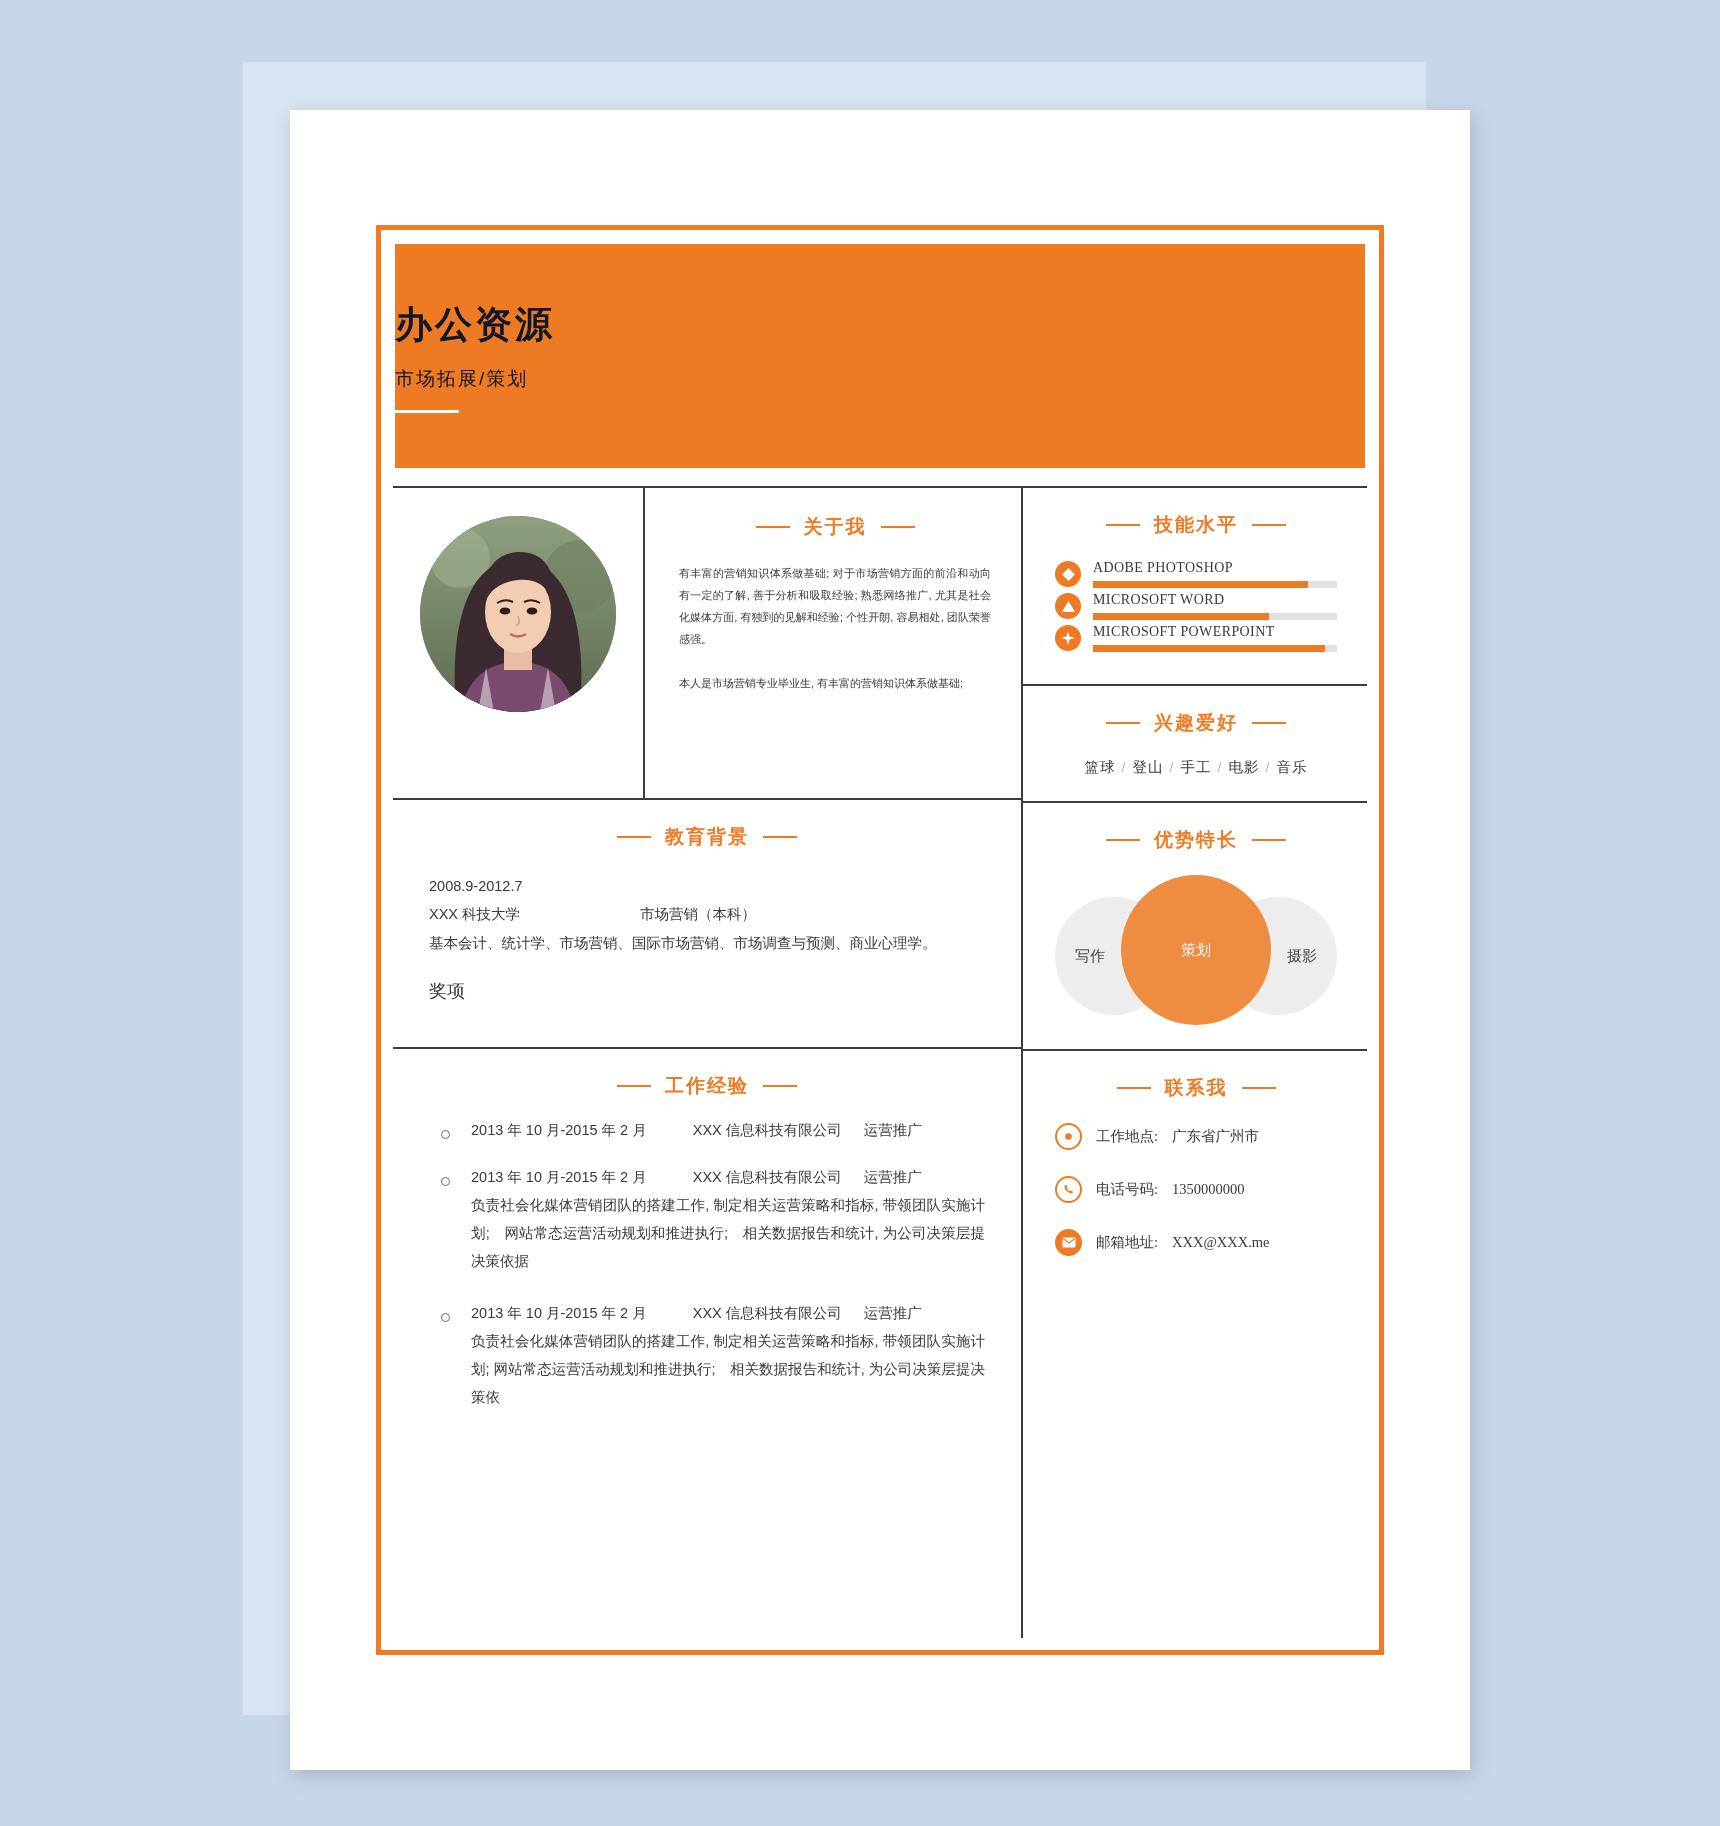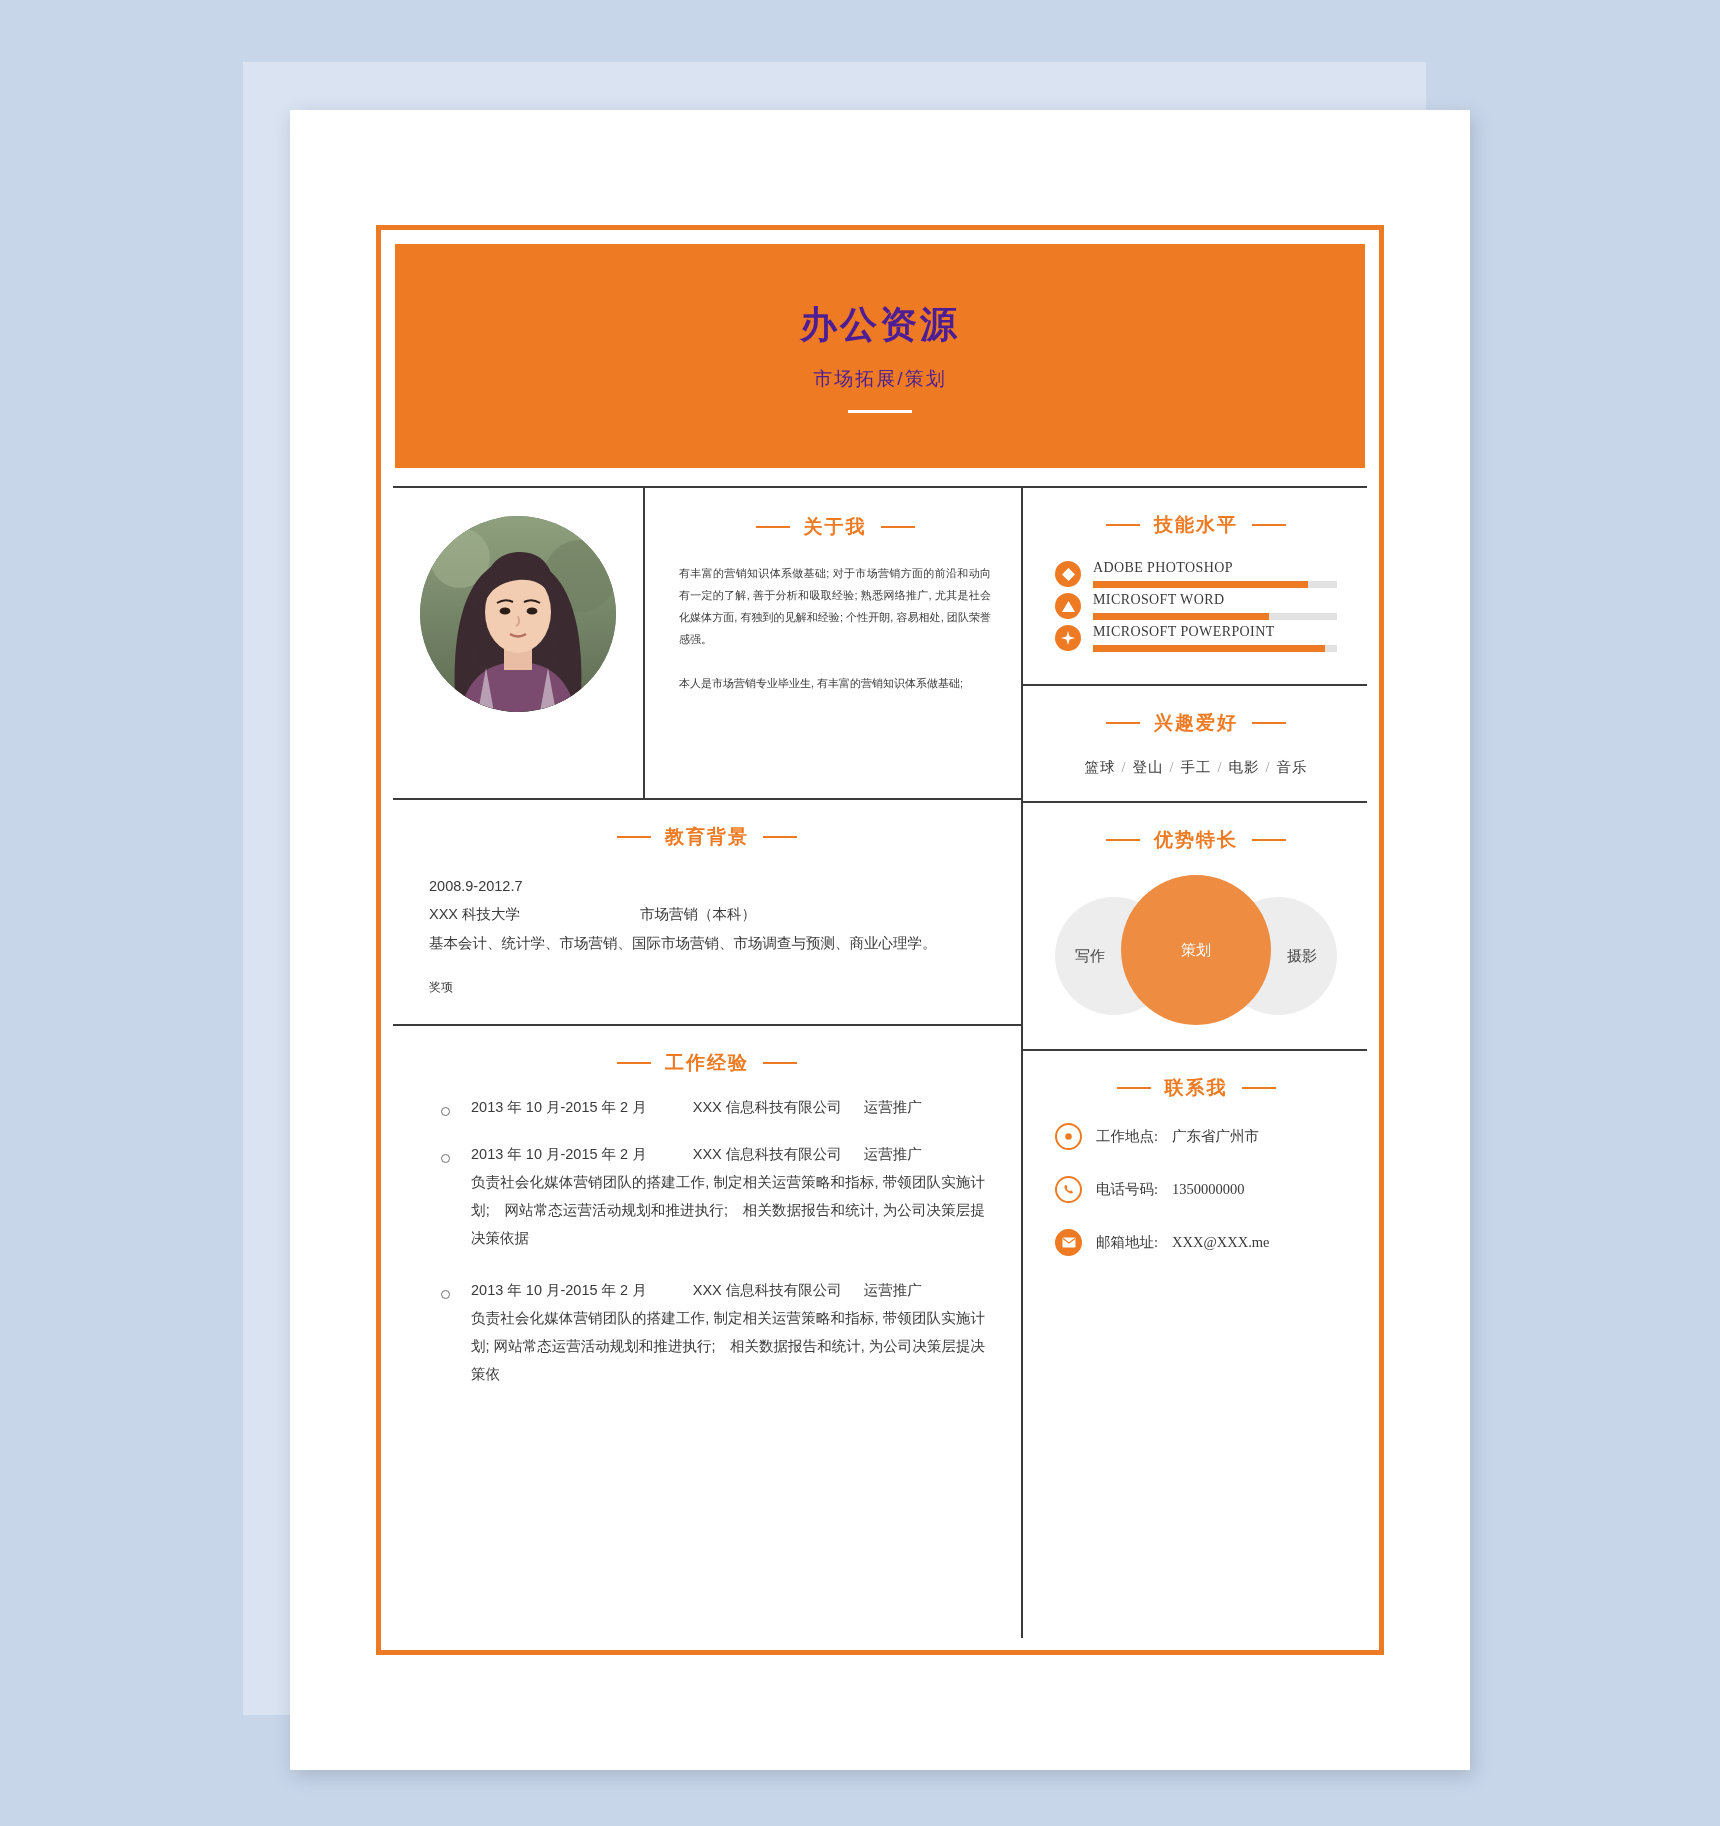"办公资源" .header { align-items: center -> flex-start; color: #4c1d95 -> #0f172a }
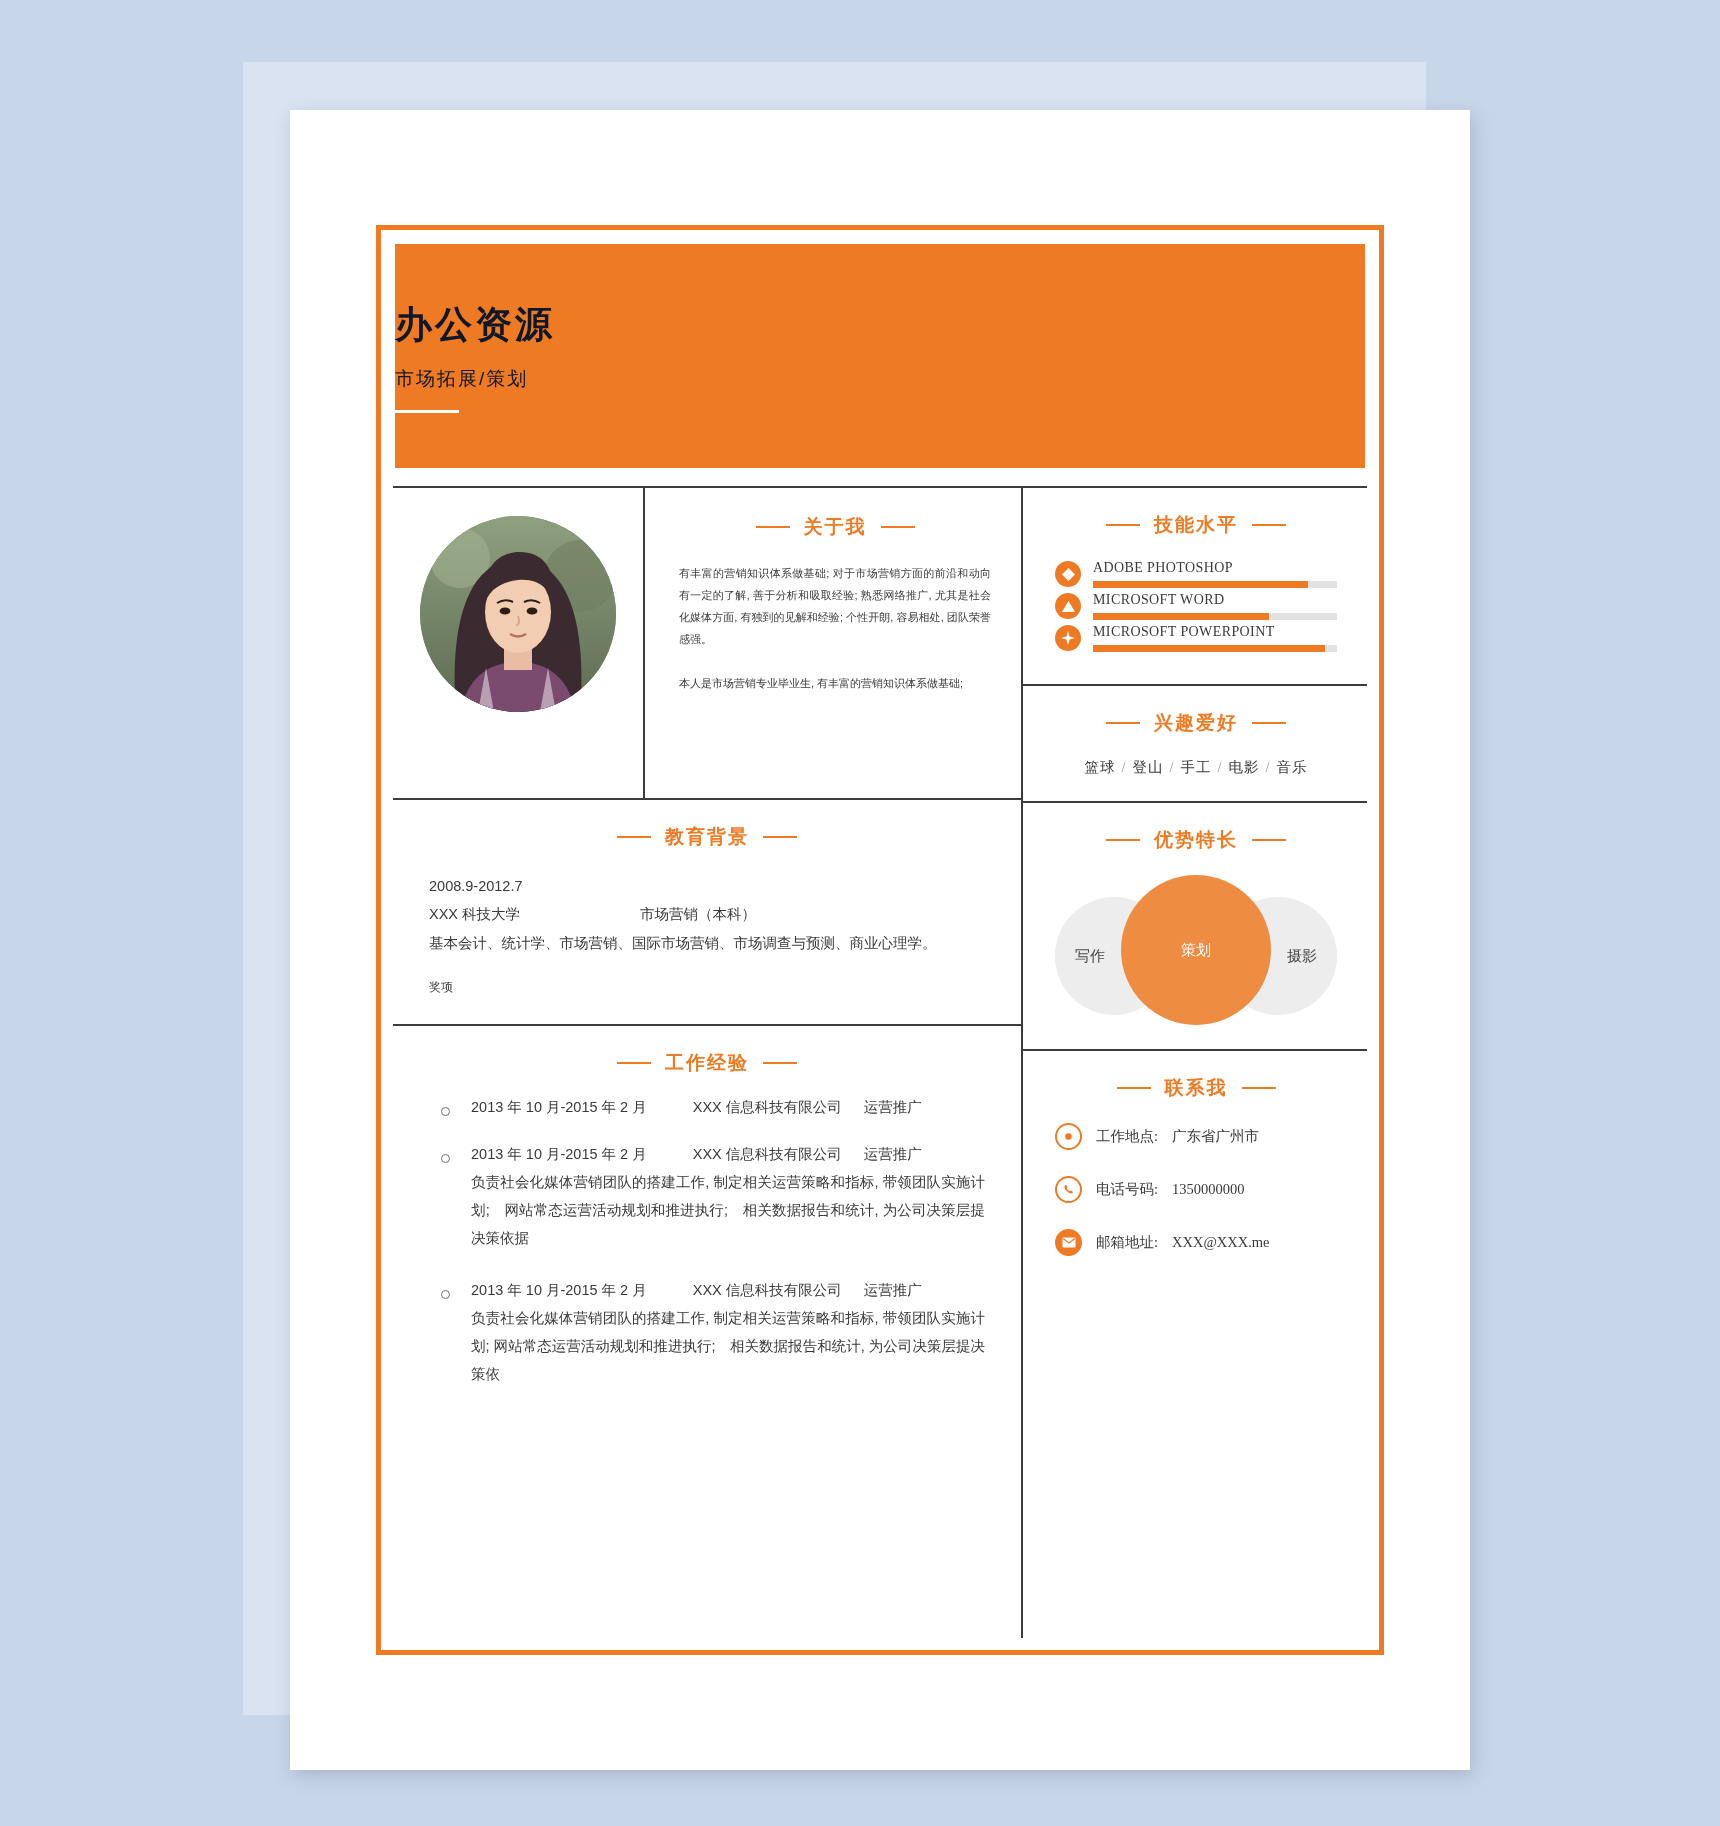"奖项" .awards-title { font-size: 12px -> 18px; margin-bottom: 2px -> 18px }
